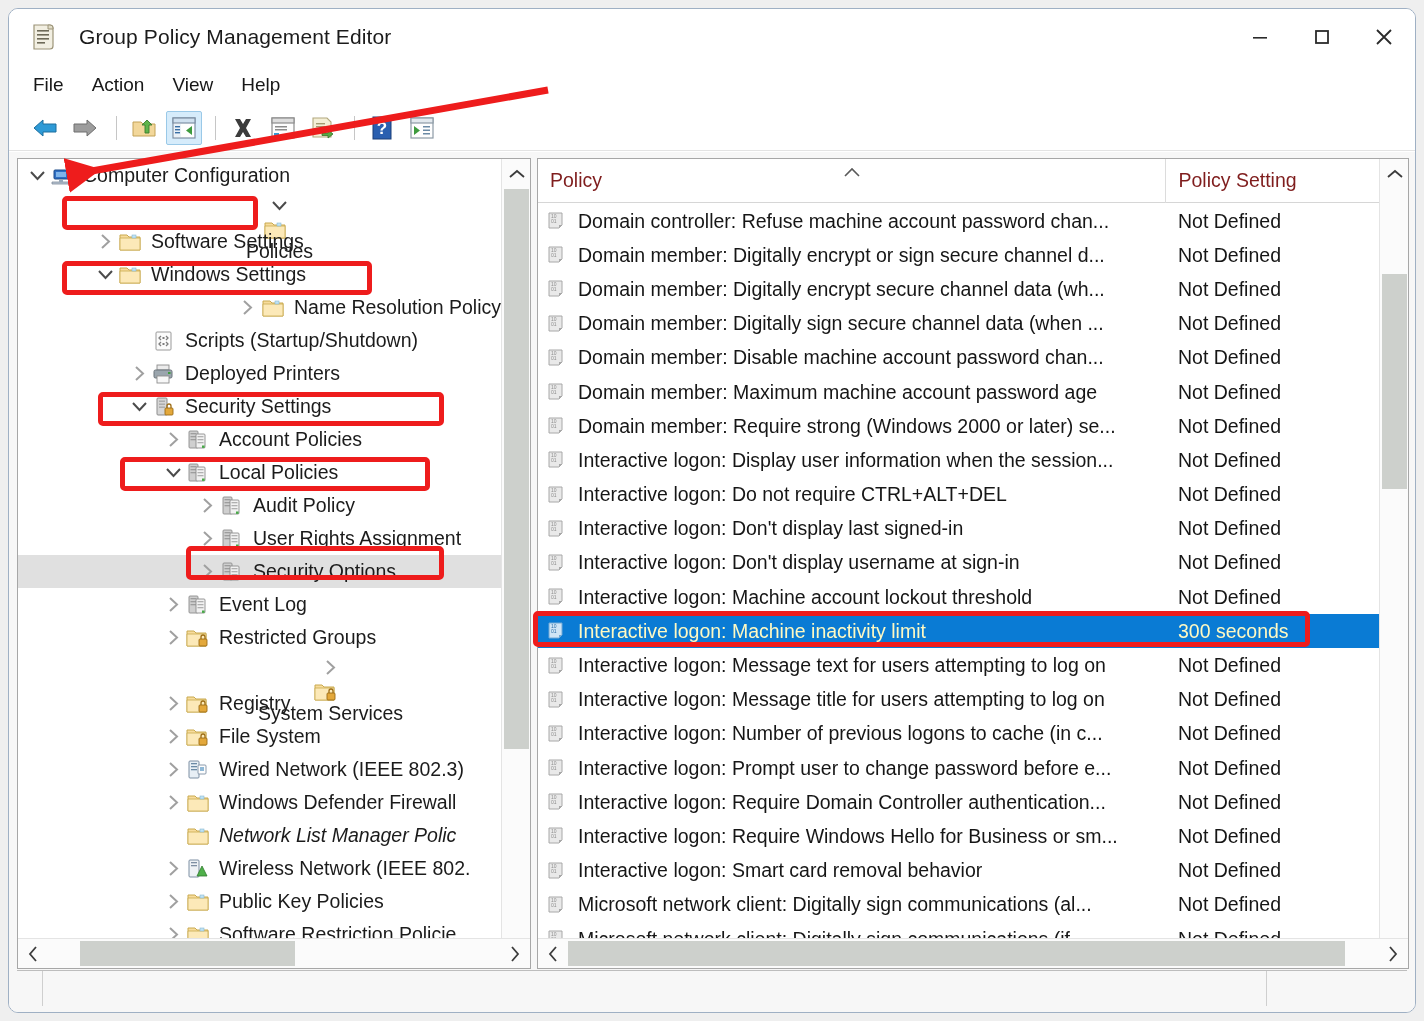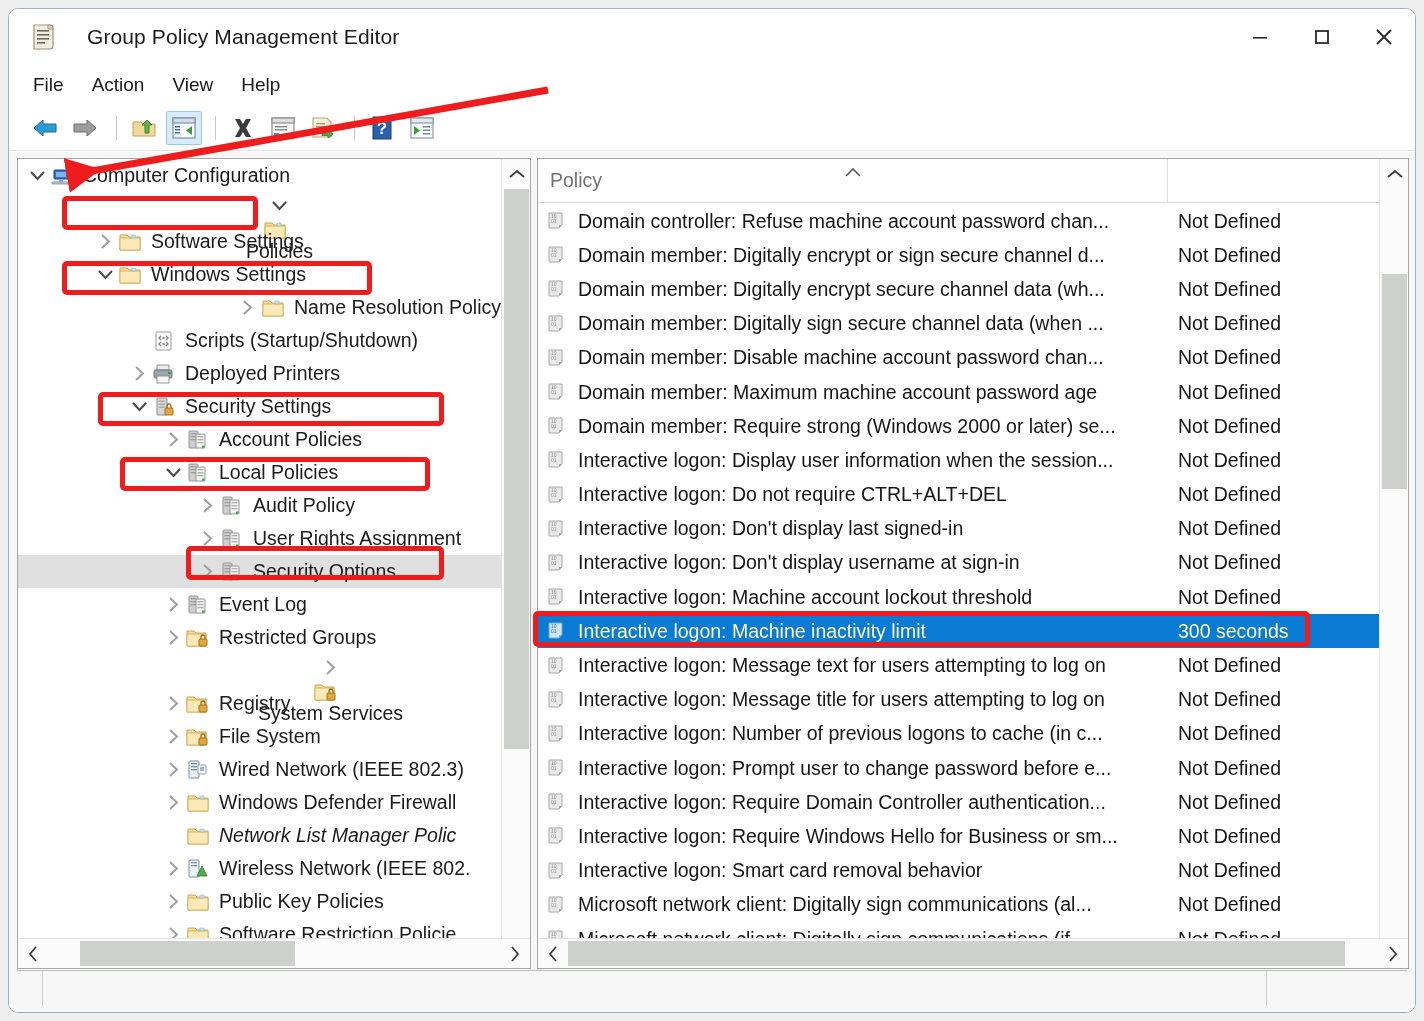"Group Policy Management Editor" #title-text { margin-left: 30px -> 22px }
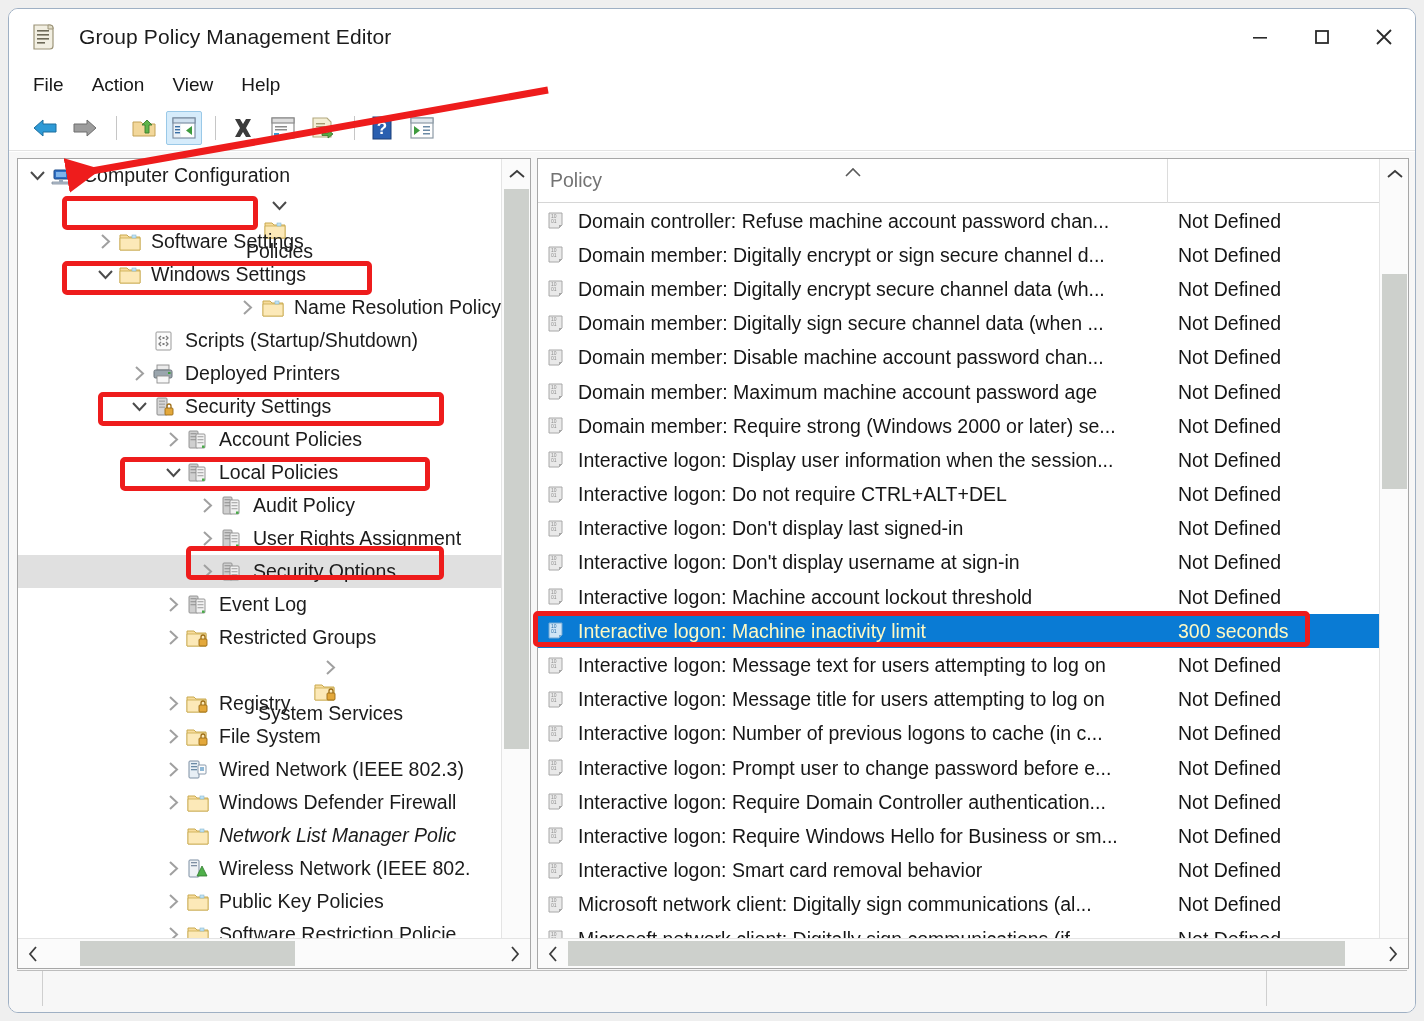"Policy" .col { color: #737373 -> #7f1d1d }
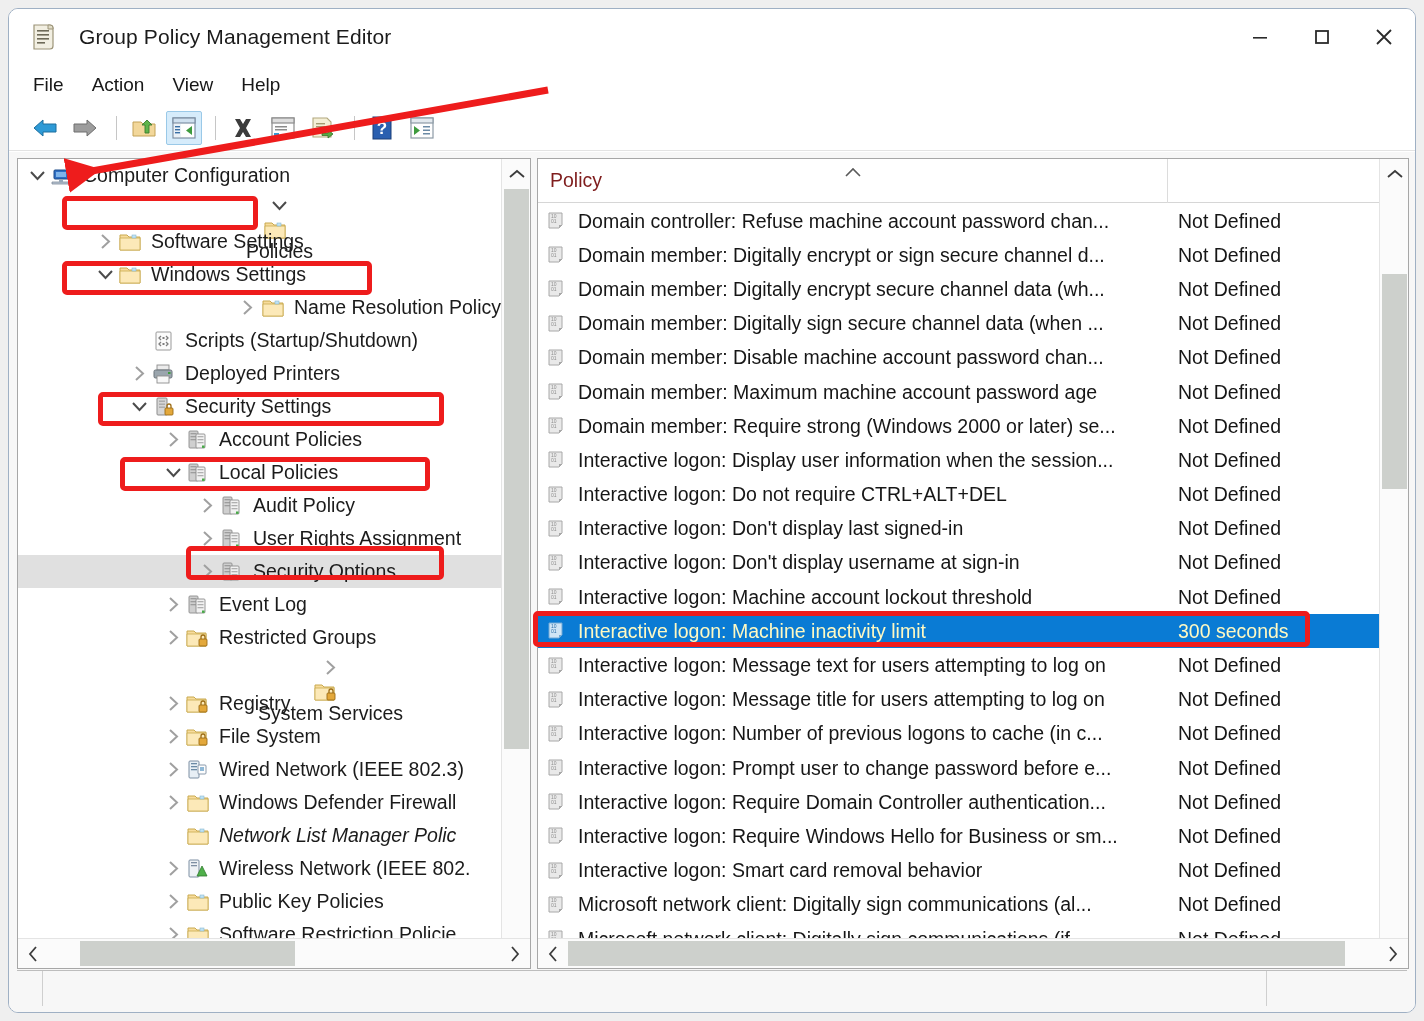"Policy Setting" div.col { html: none -> <div> <span>Policy Setting</span> </div> }
